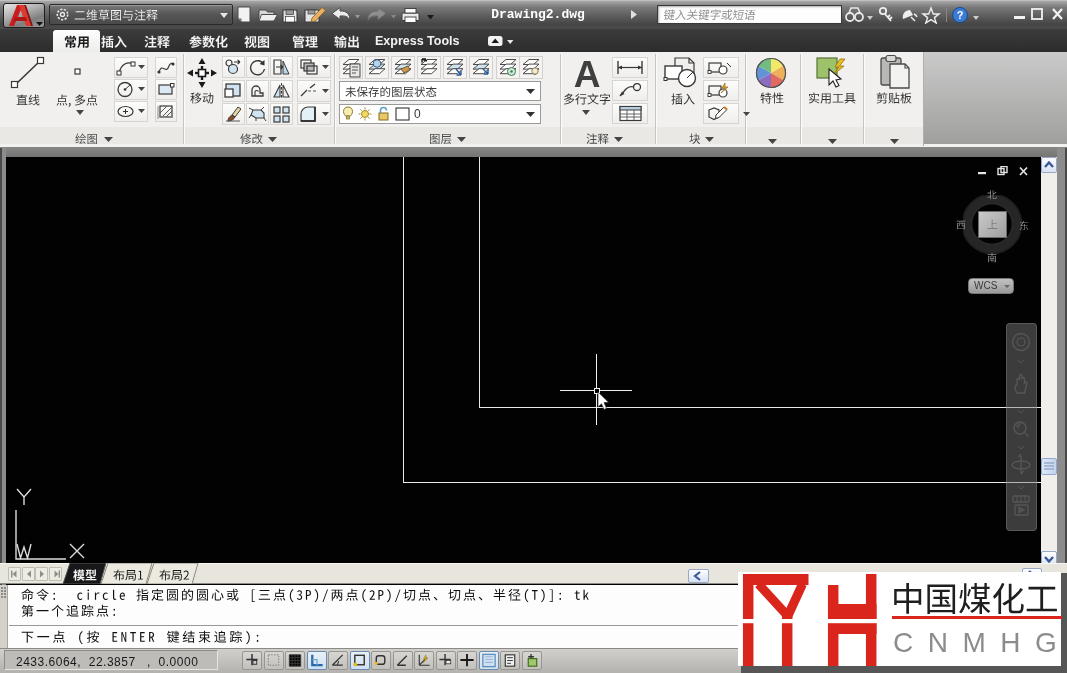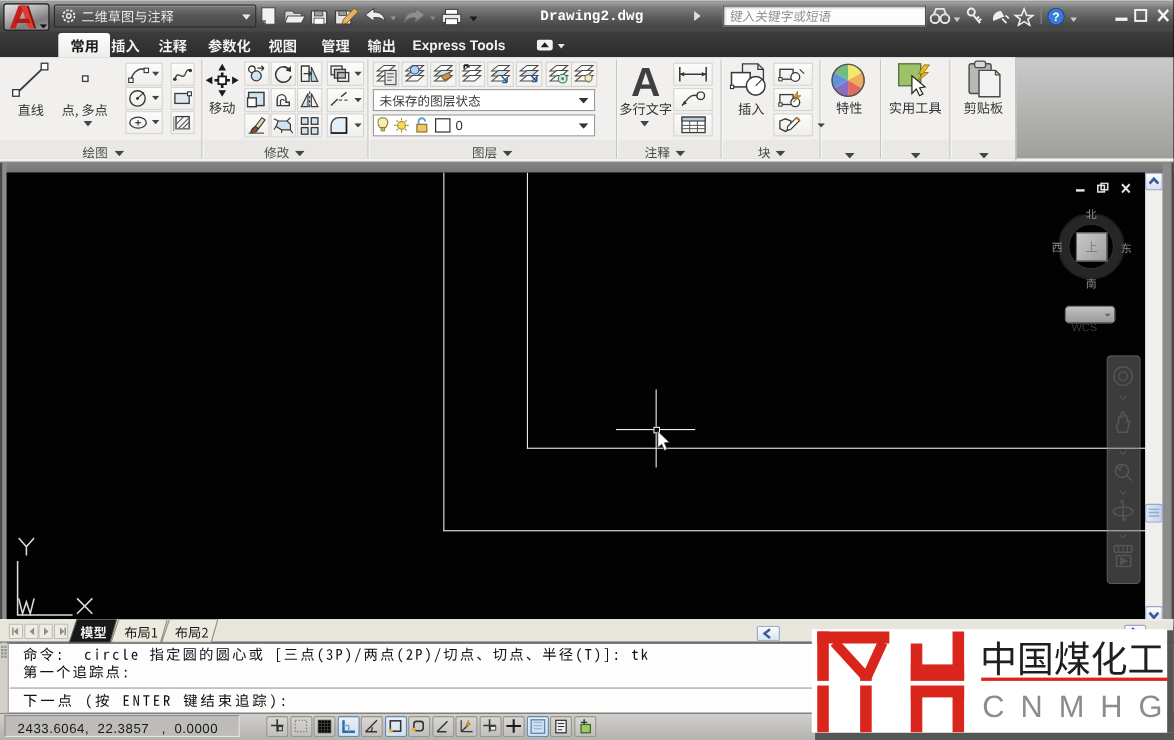"WCS" div.abs { top: 293px -> 280px }
